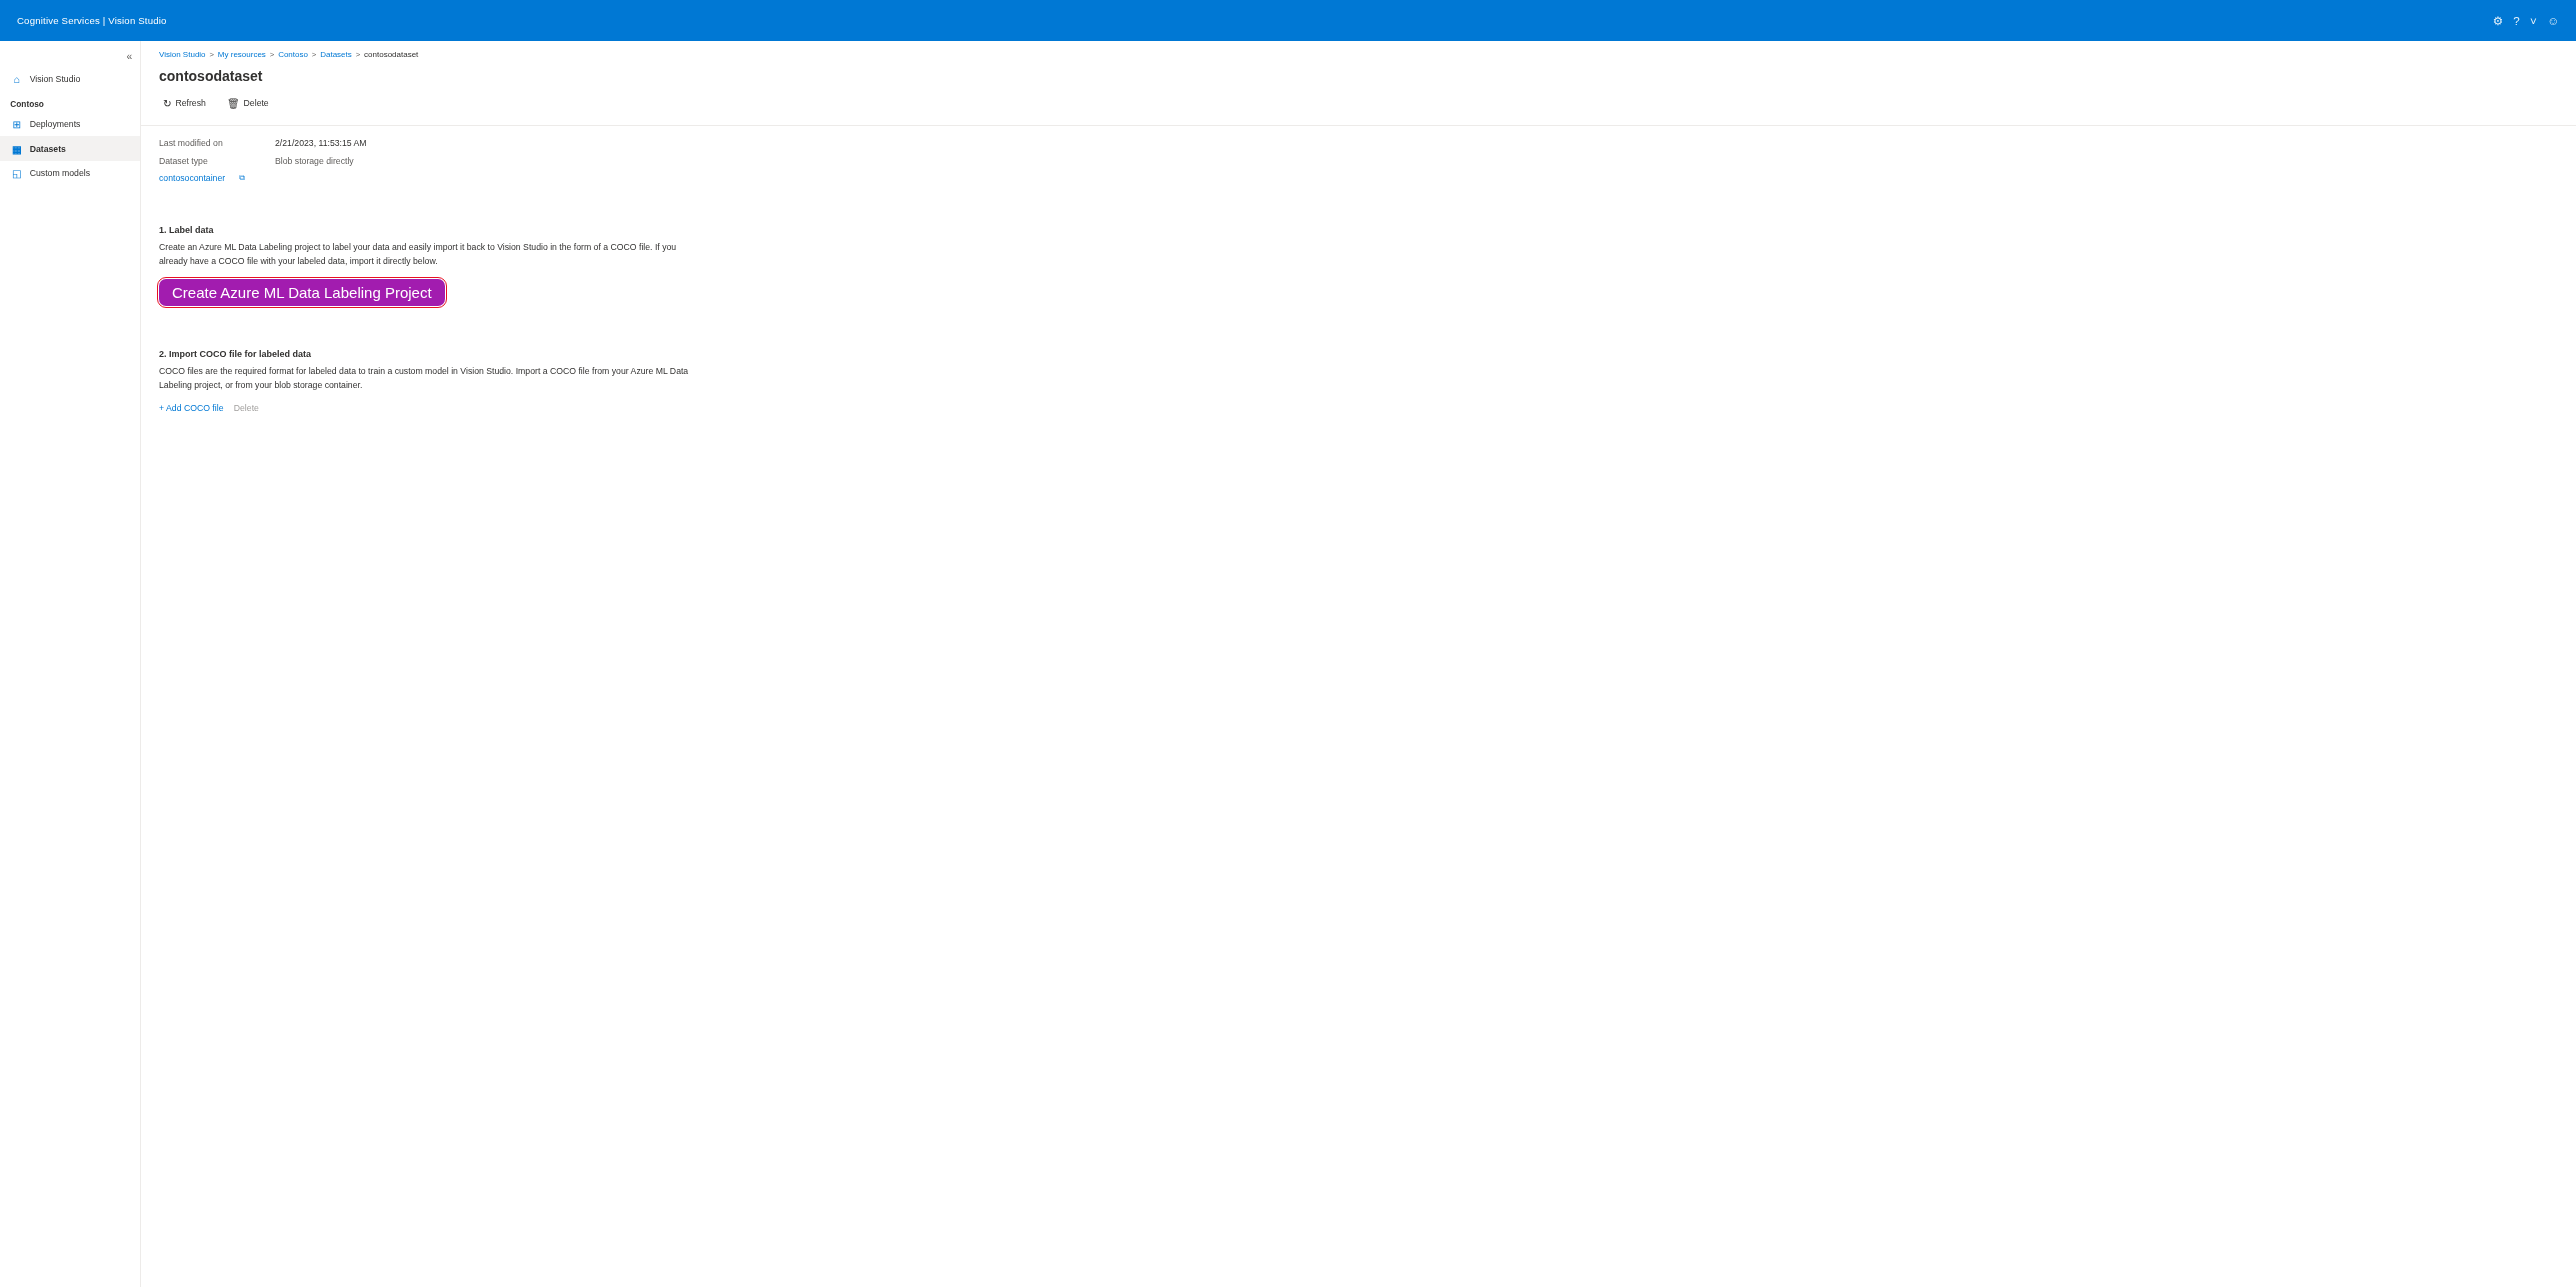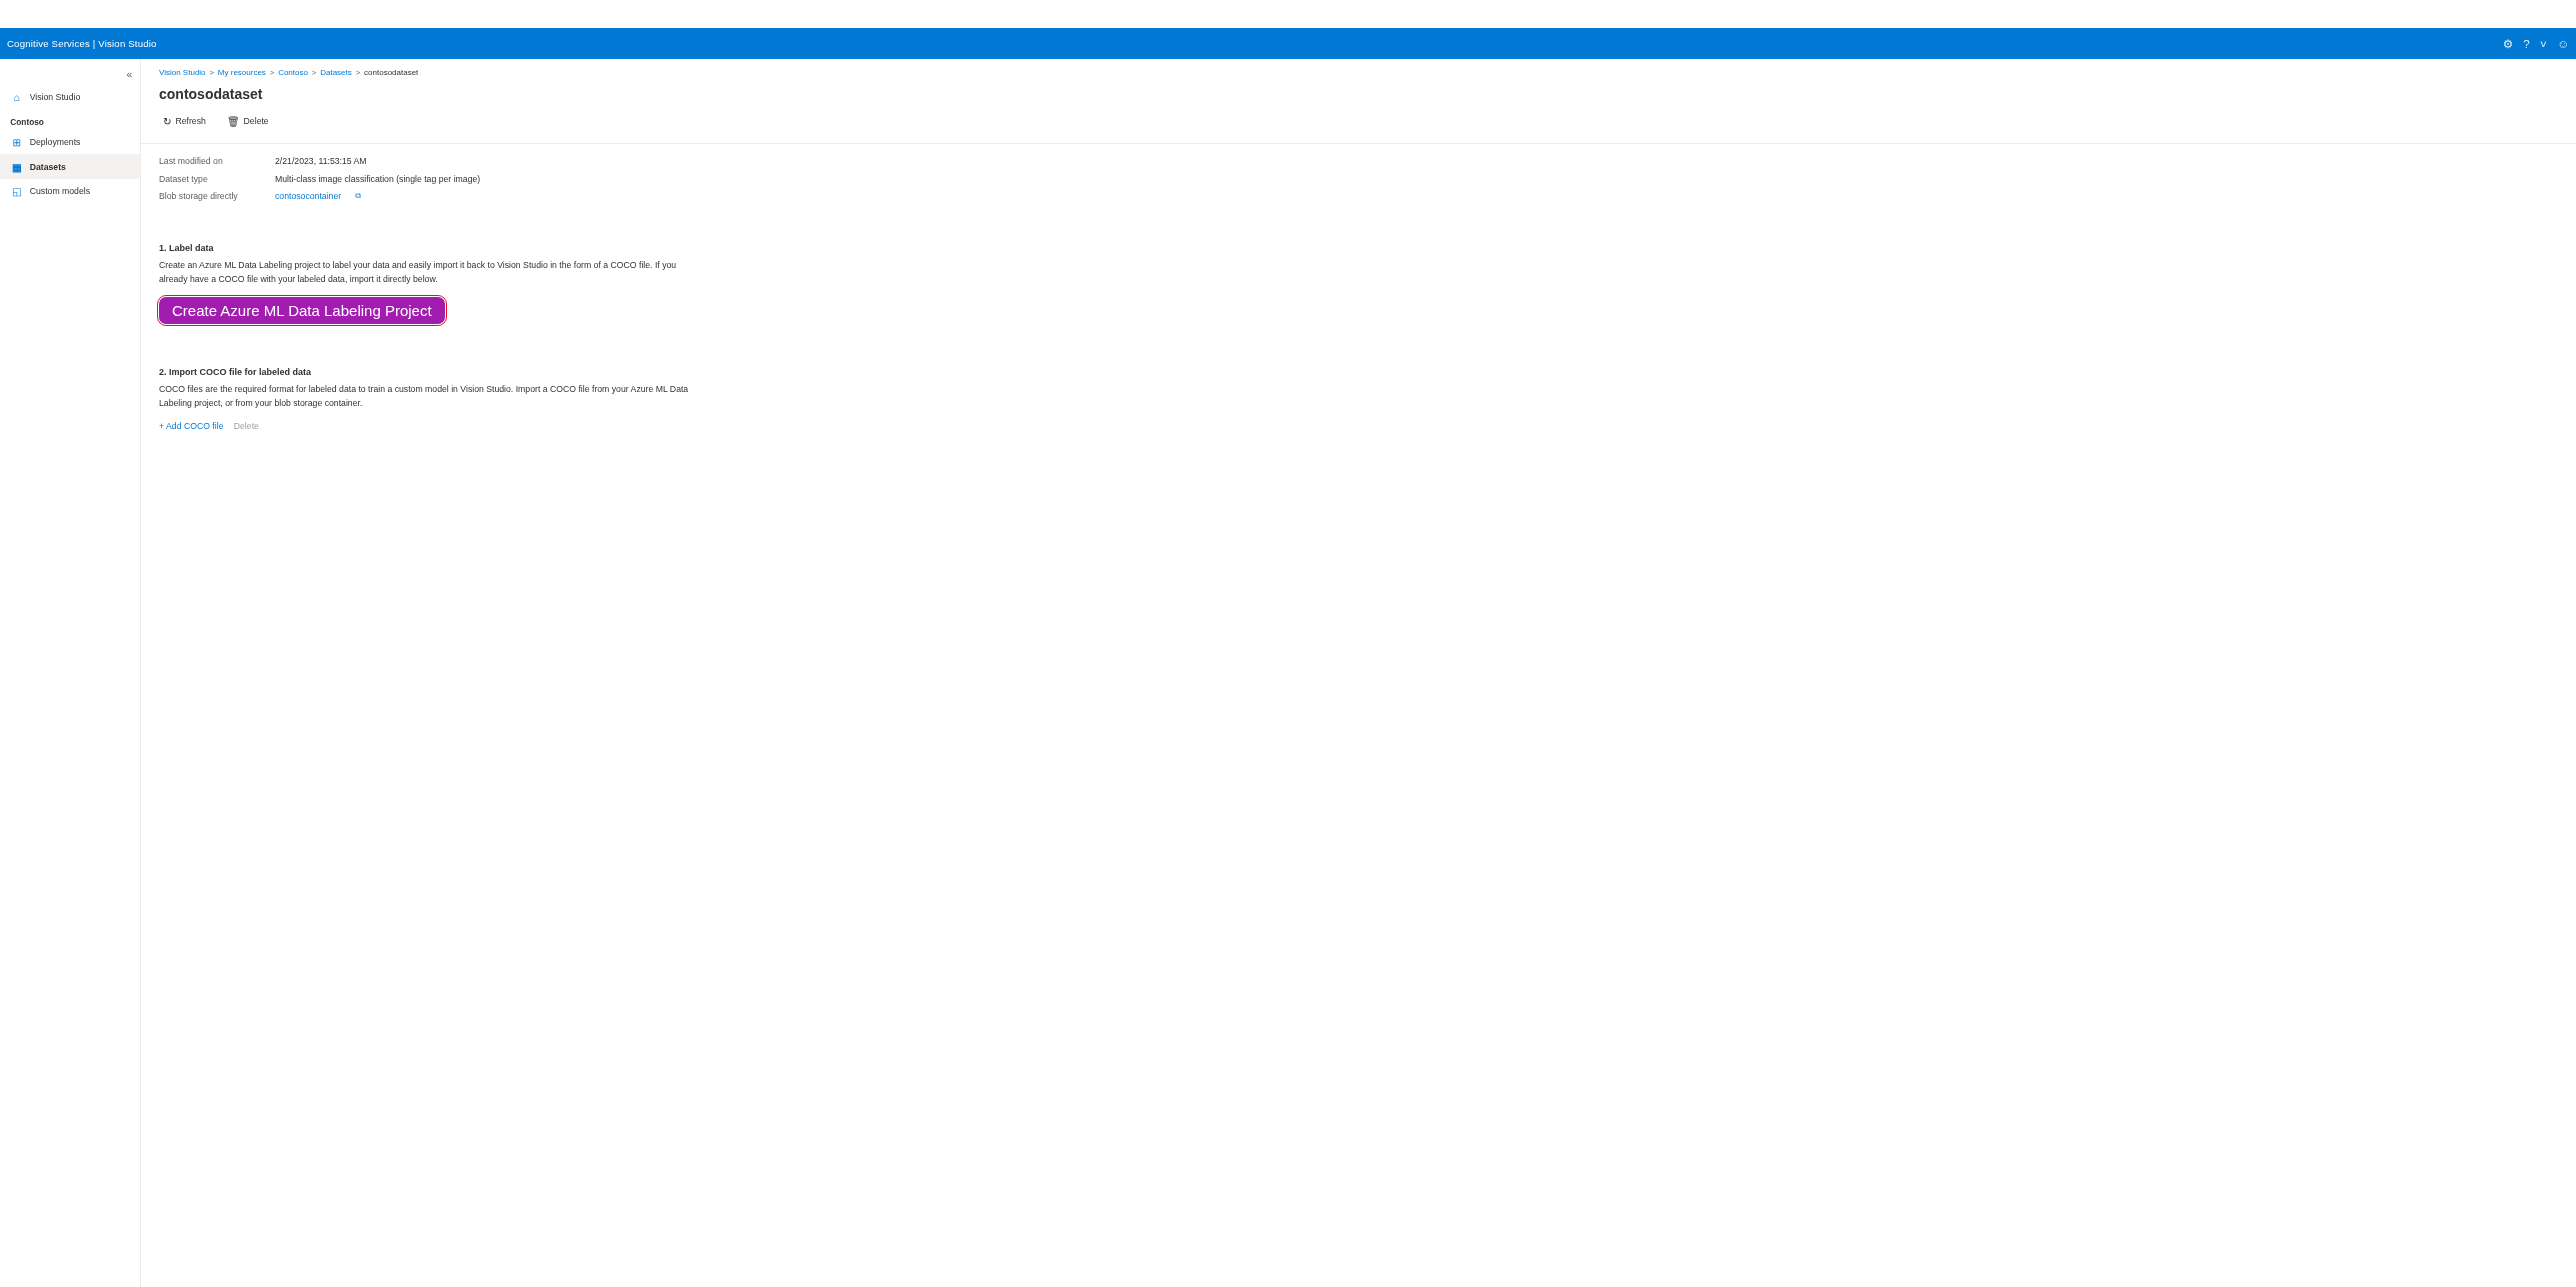"Cognitive Services | Vision Studio" .top-nav { height: 31px -> 41px; margin-top: 28px -> none; padding: 0 7px -> 0 17px }
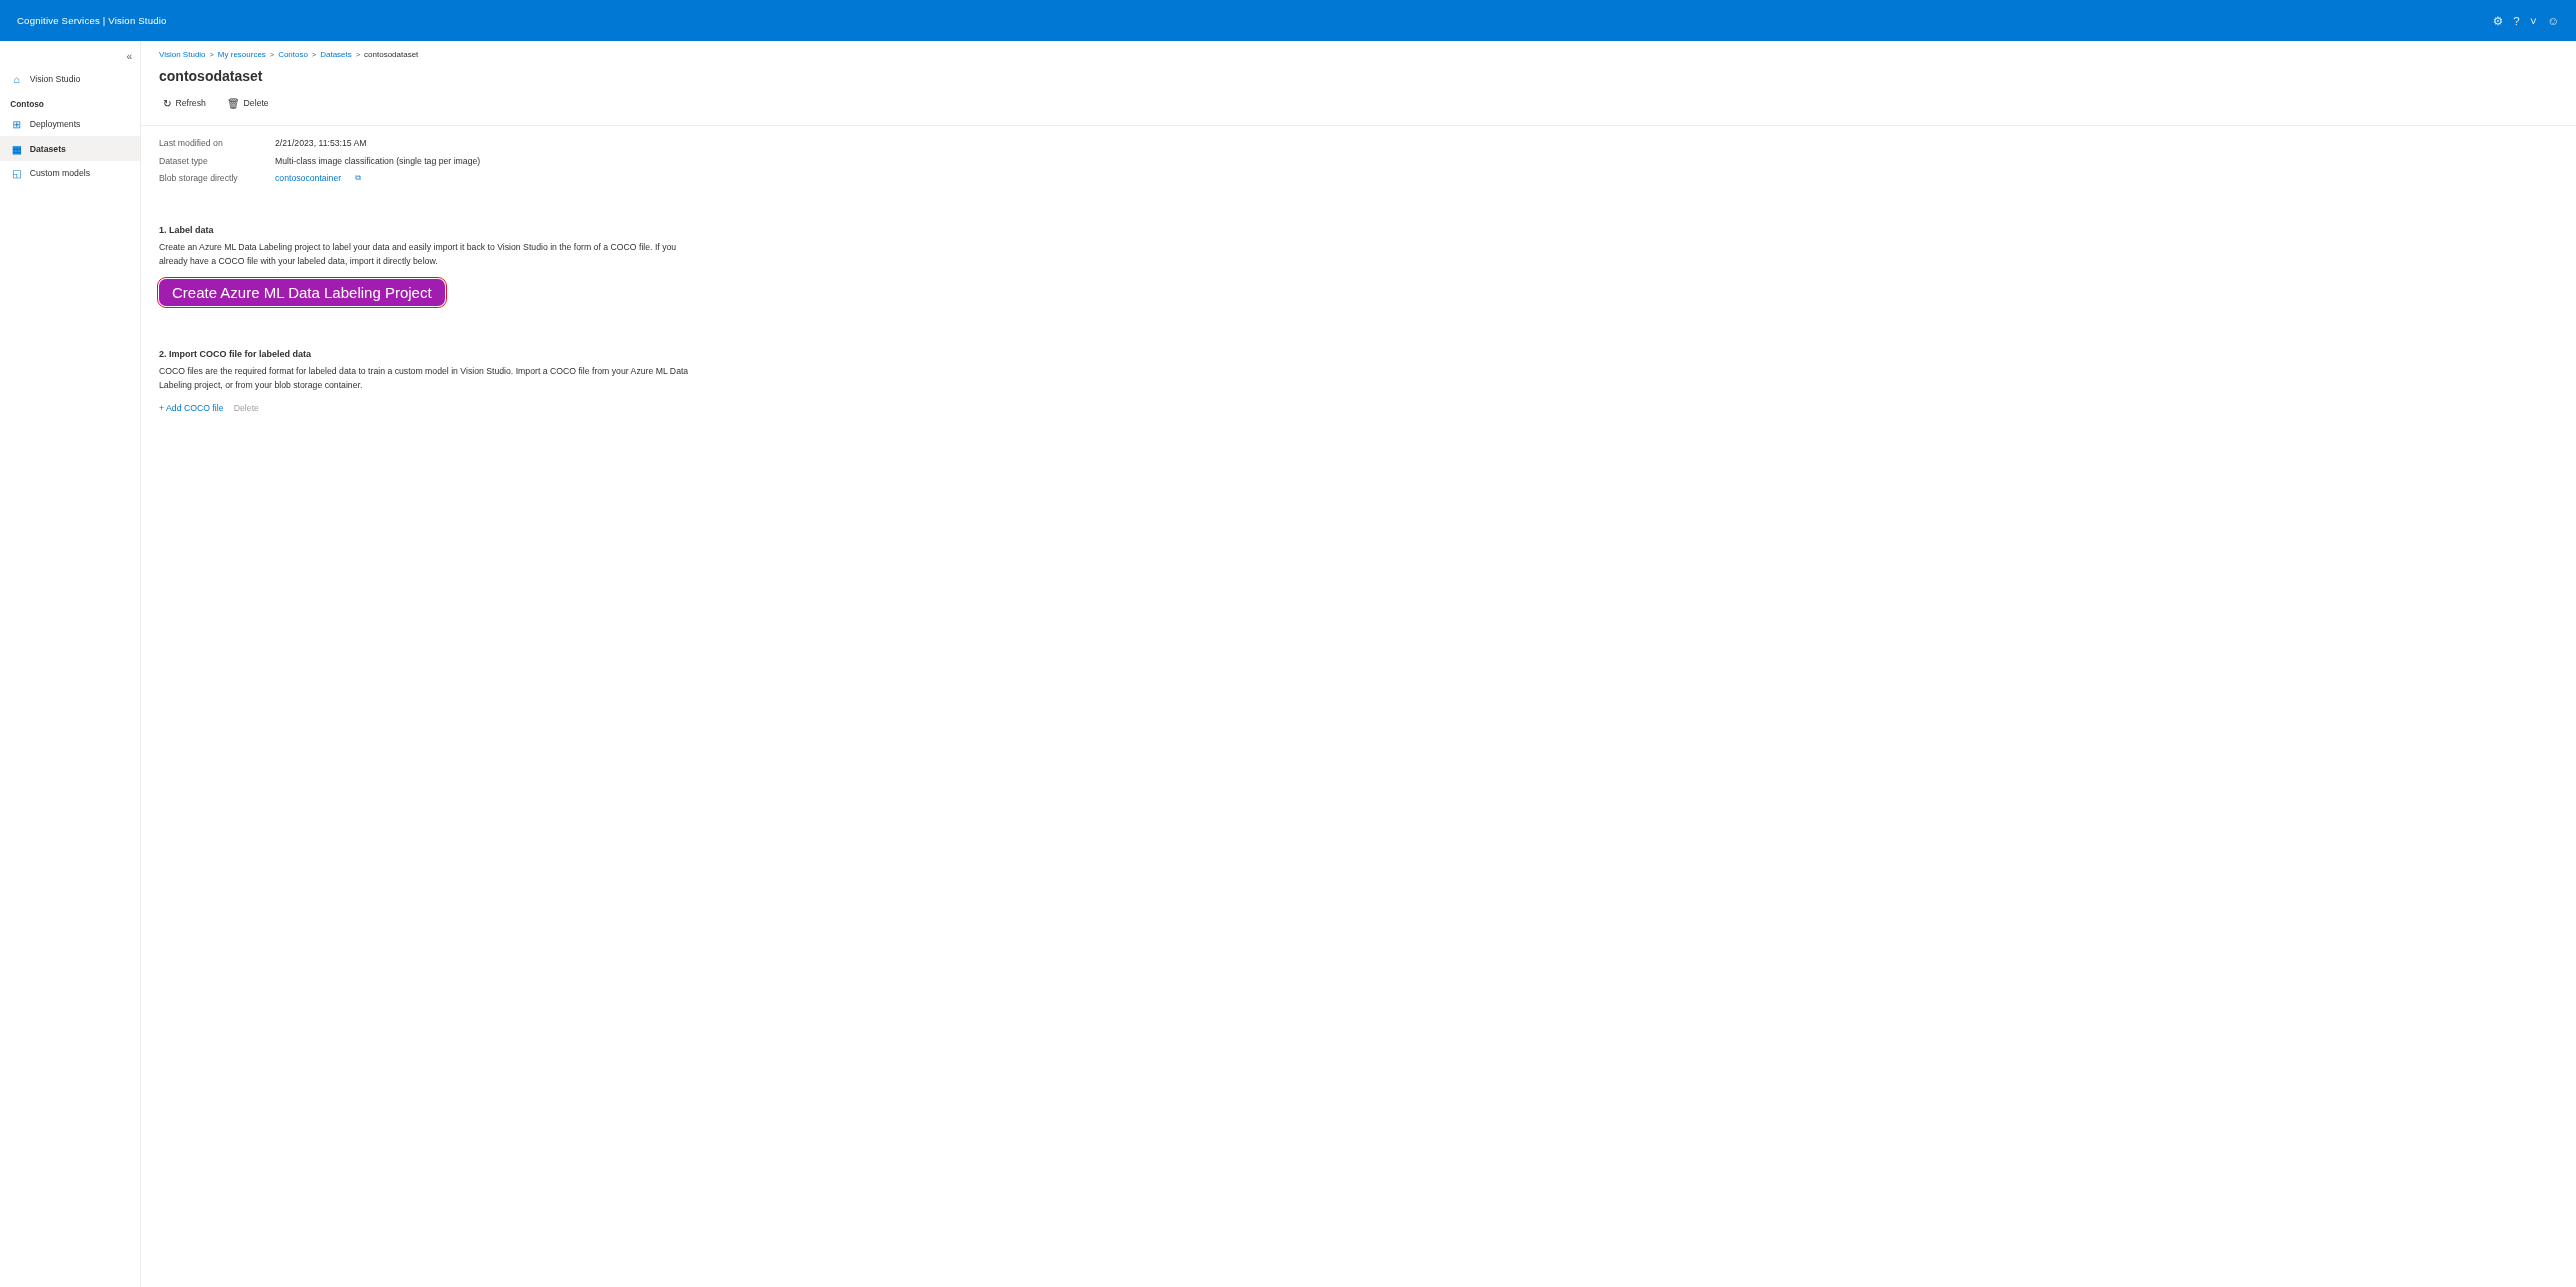"Multi-class image classification (single" span.details-value { html: <span>Multi-class image classification (single tag per image)</span> -> none }
